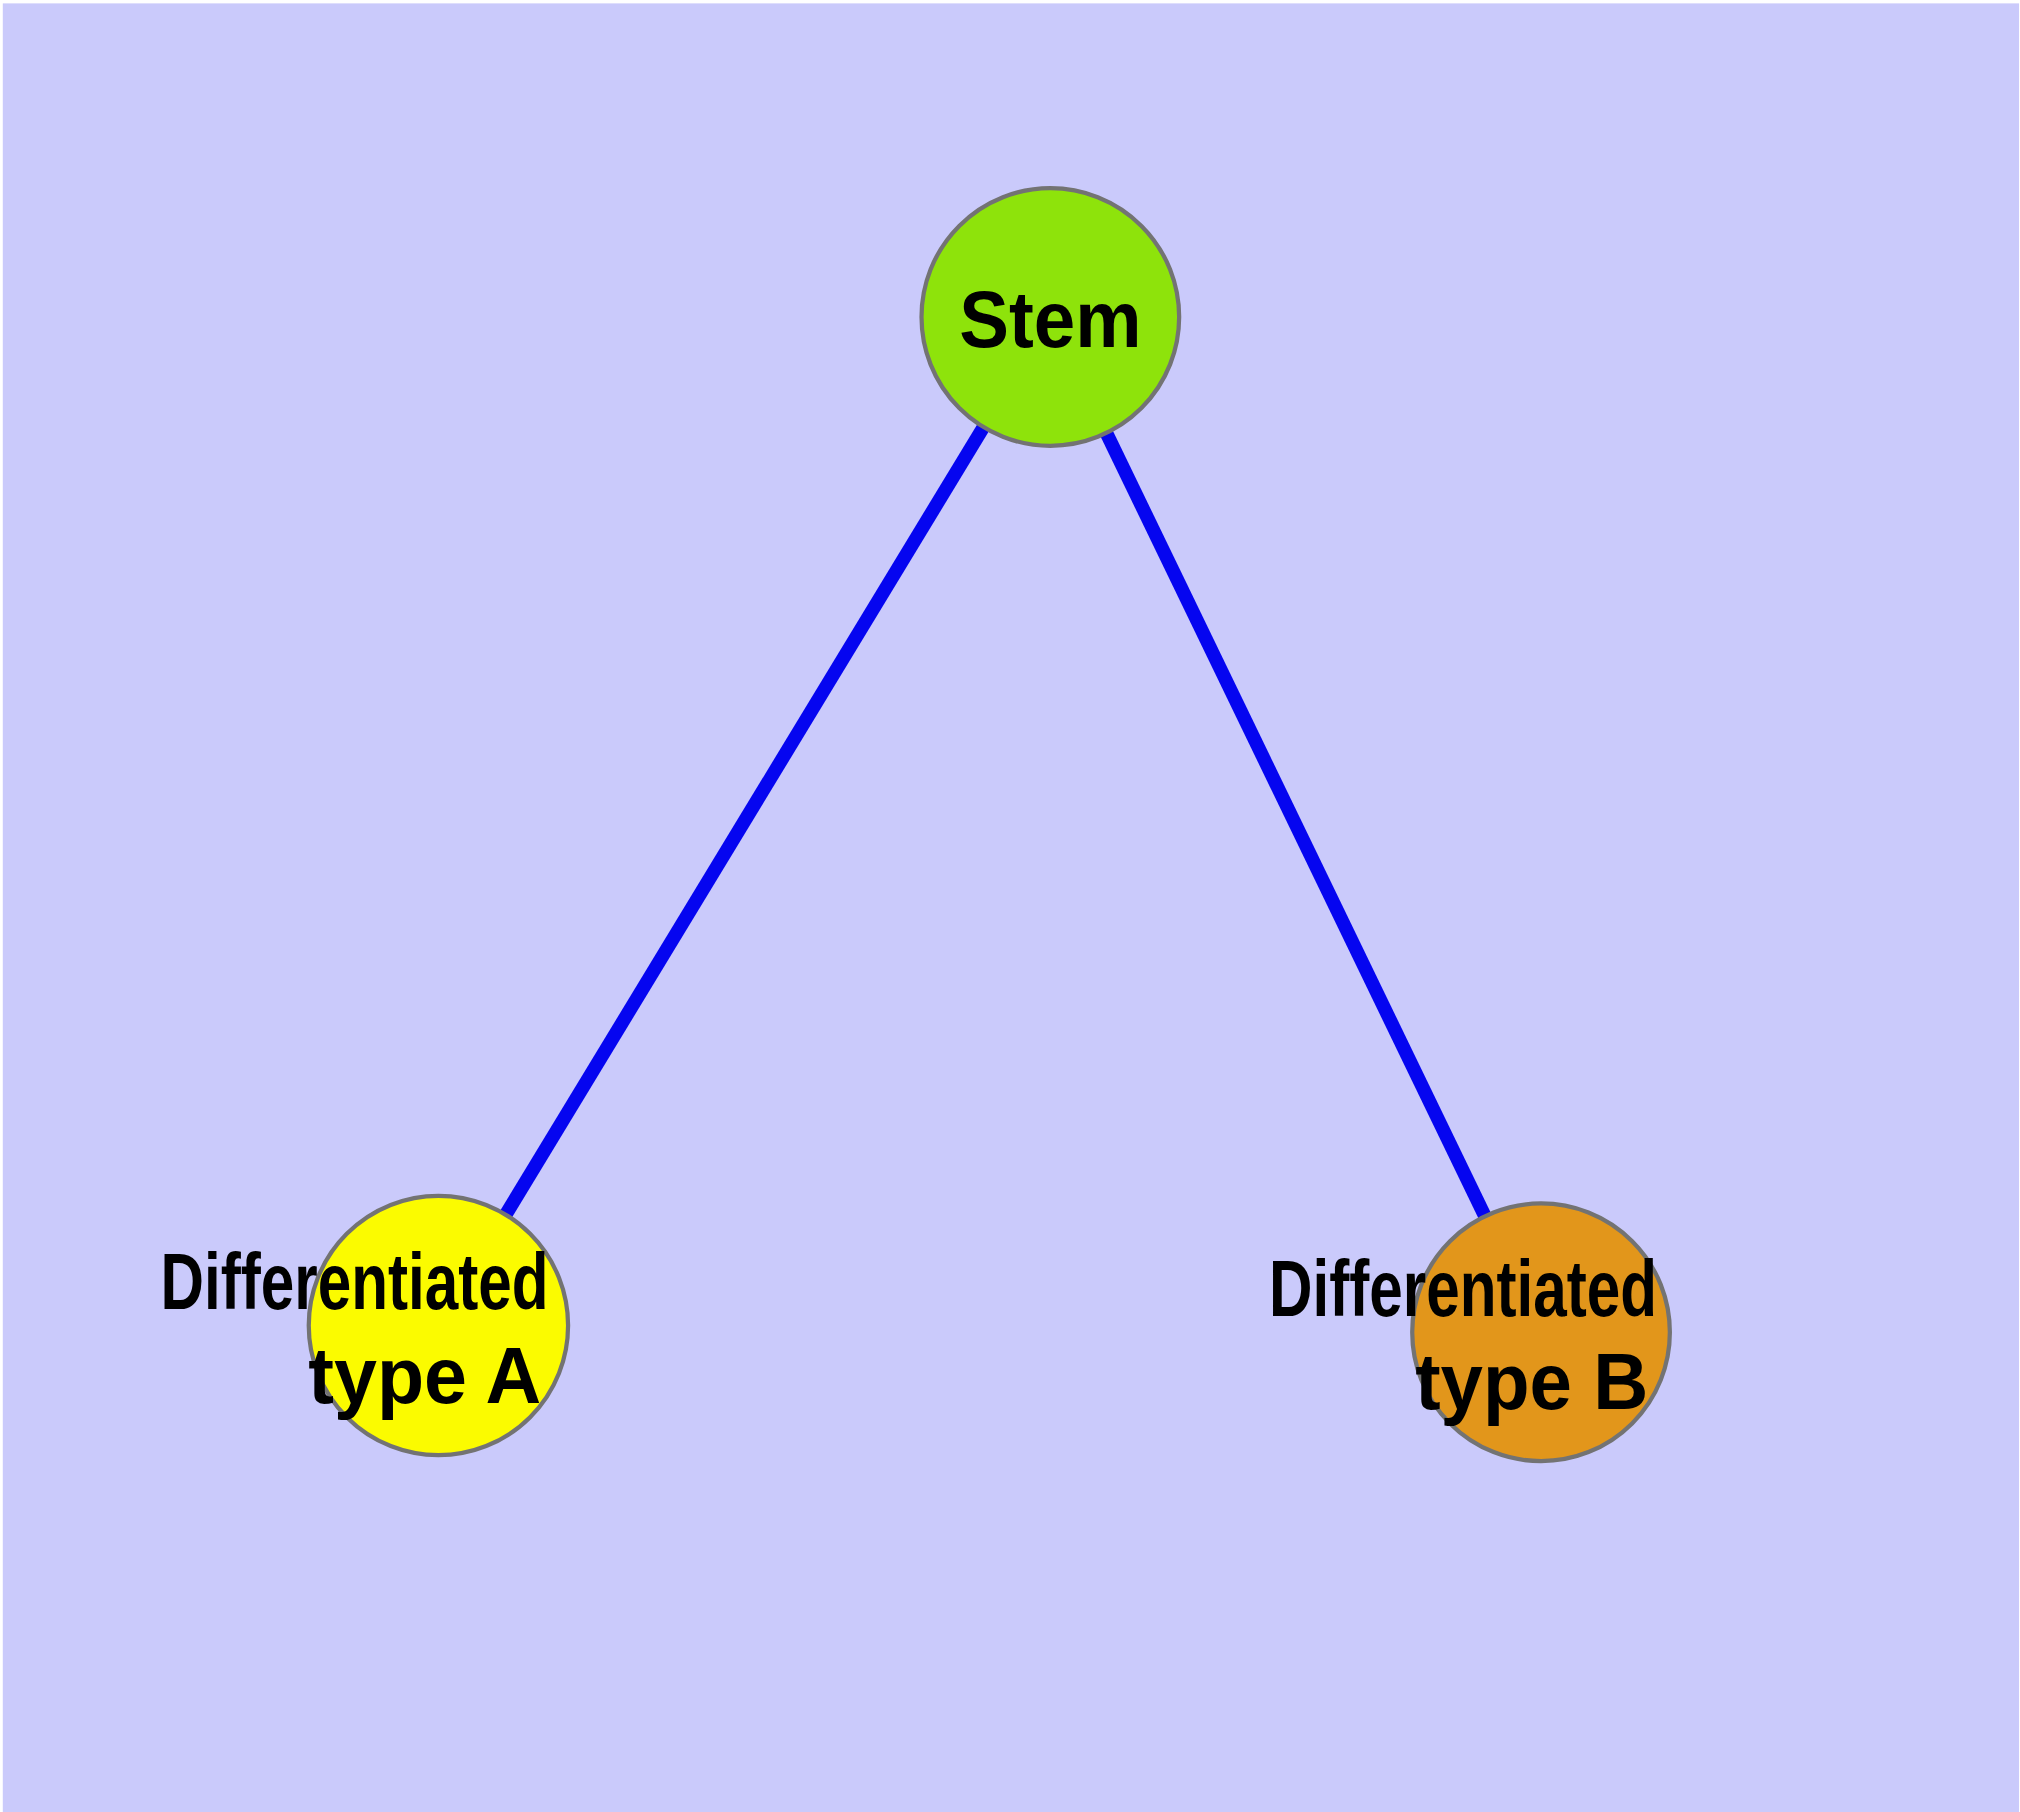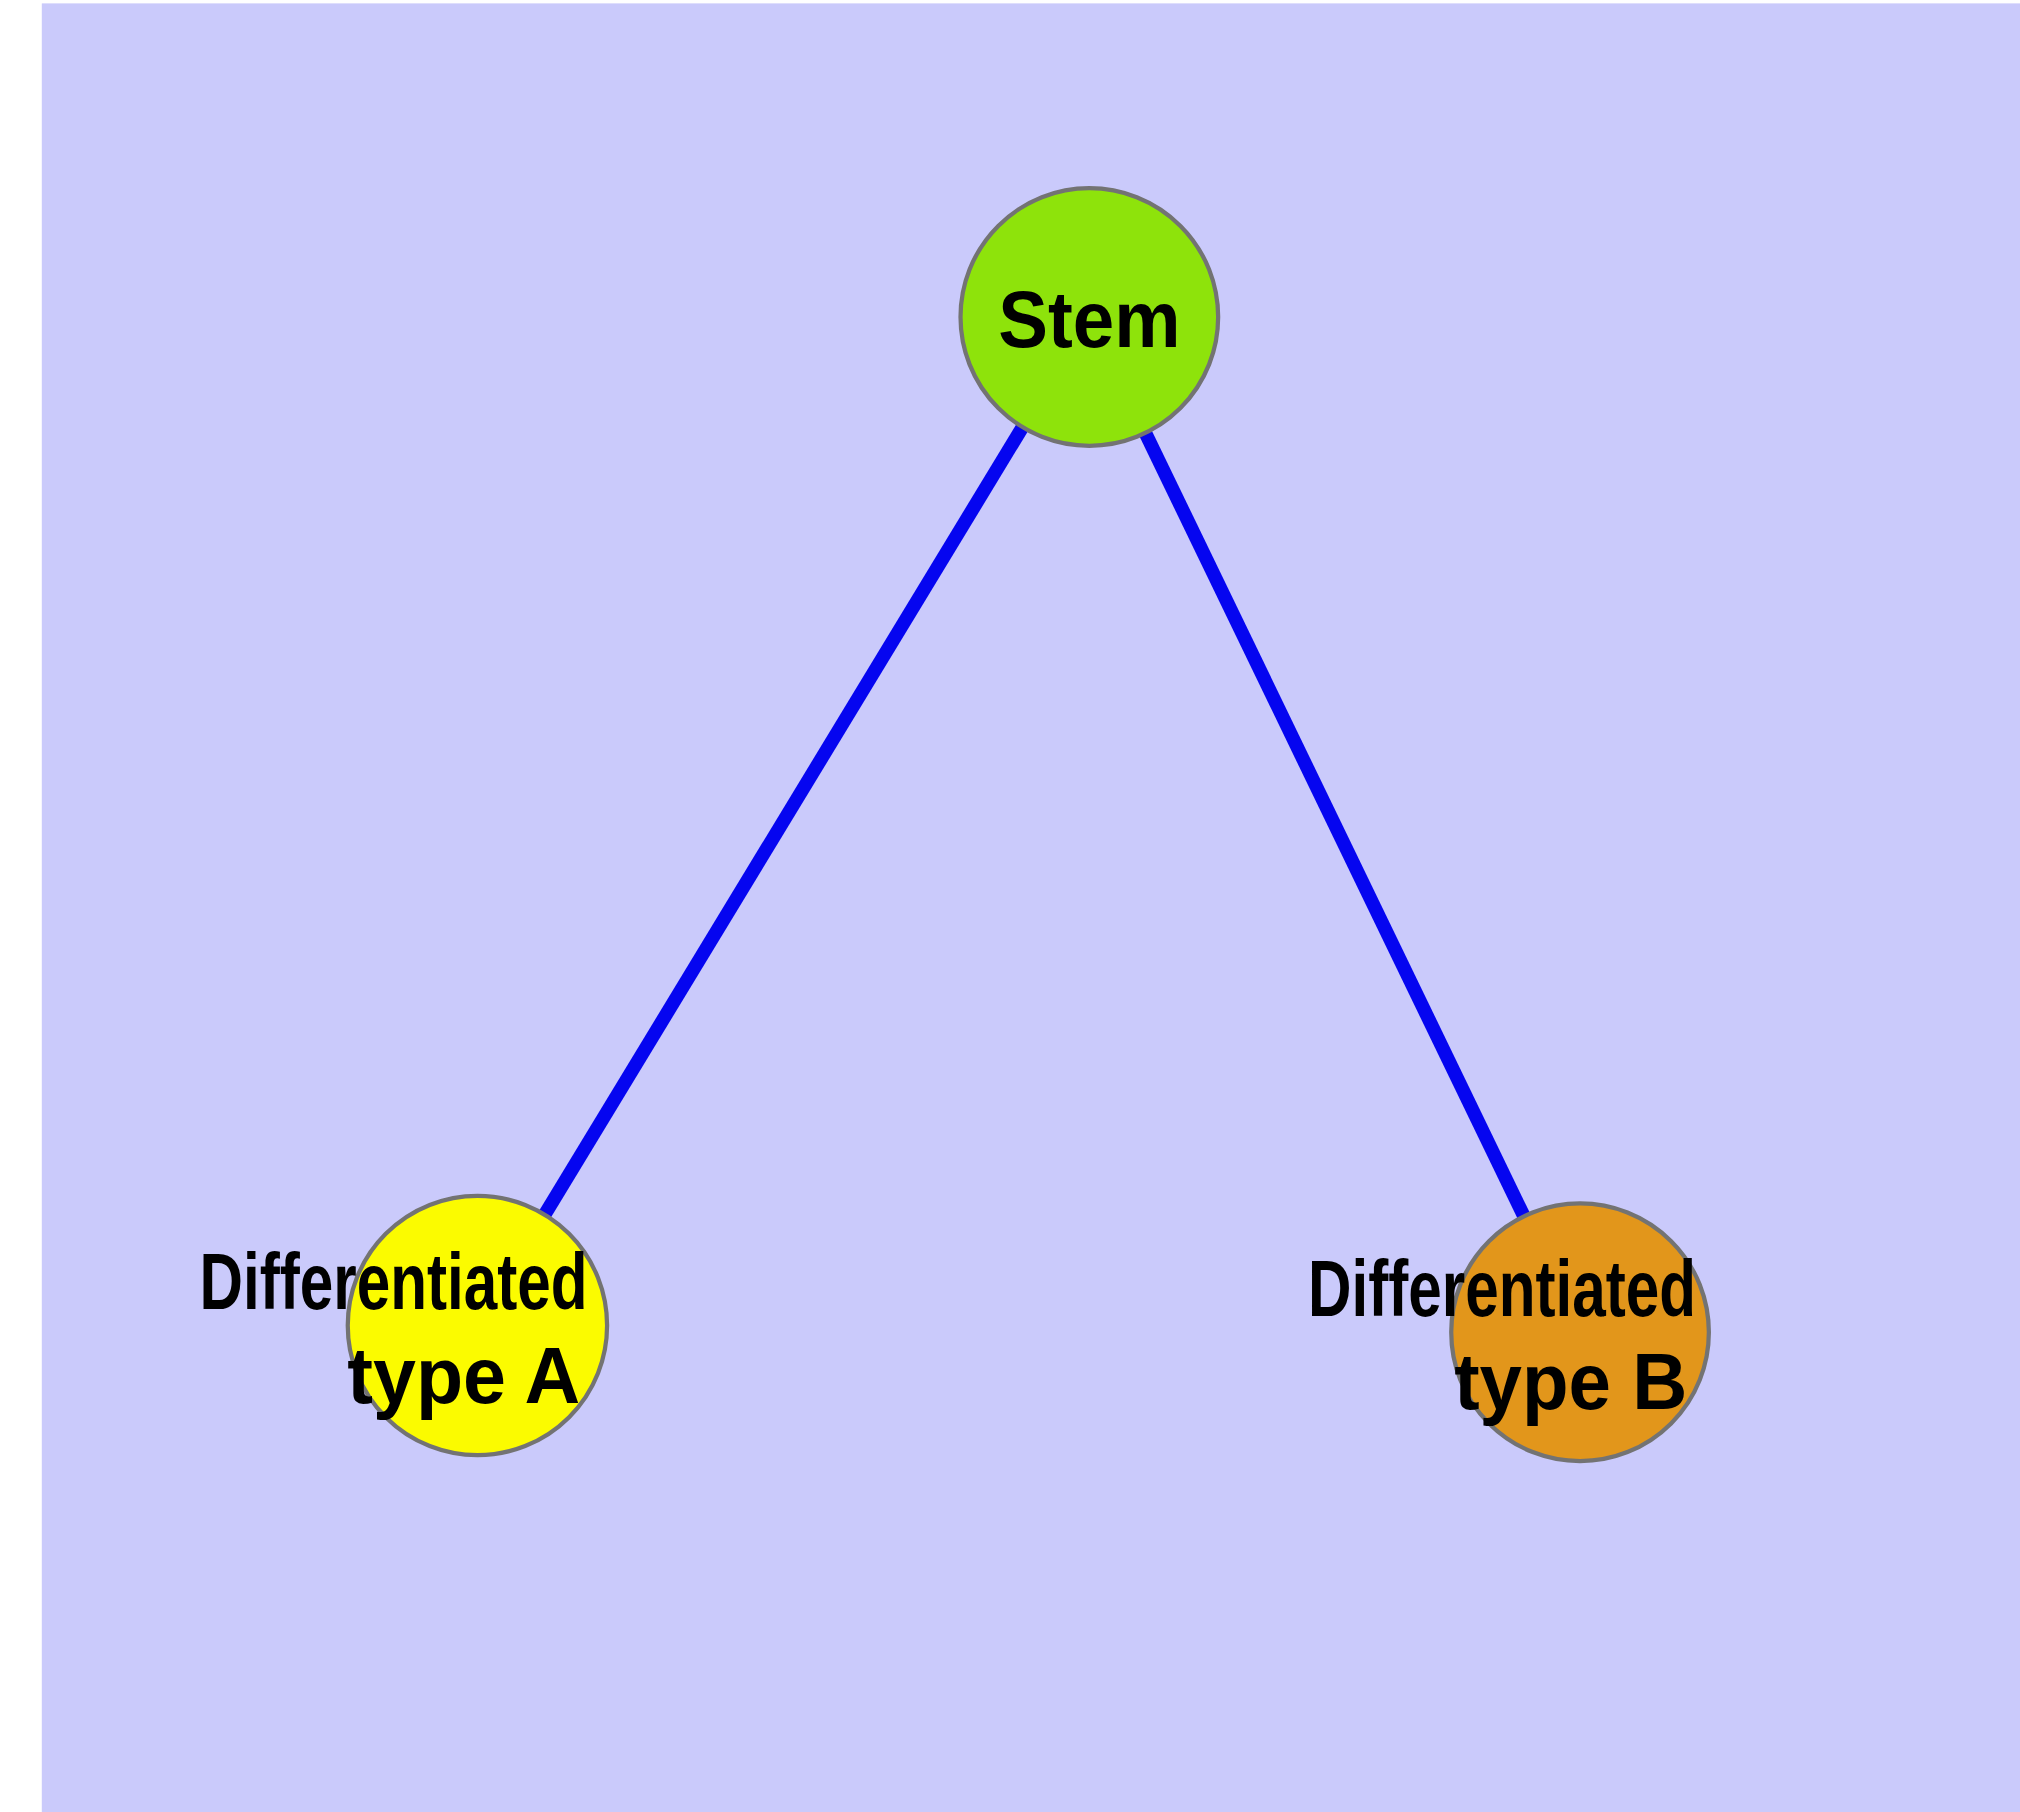"Stem" .stage { padding-left: 39px -> none }
